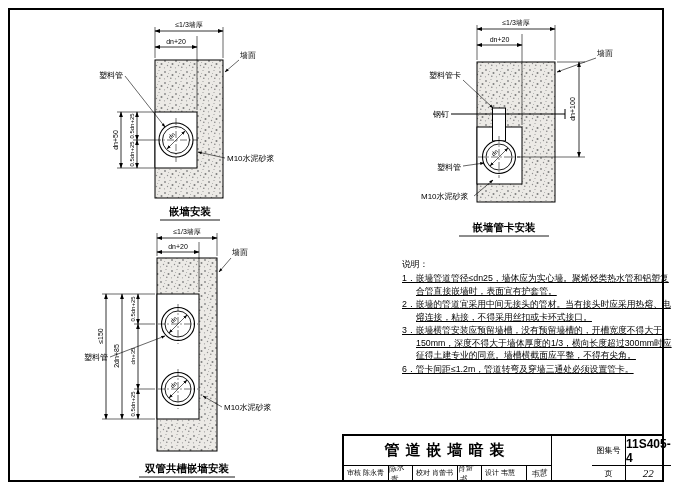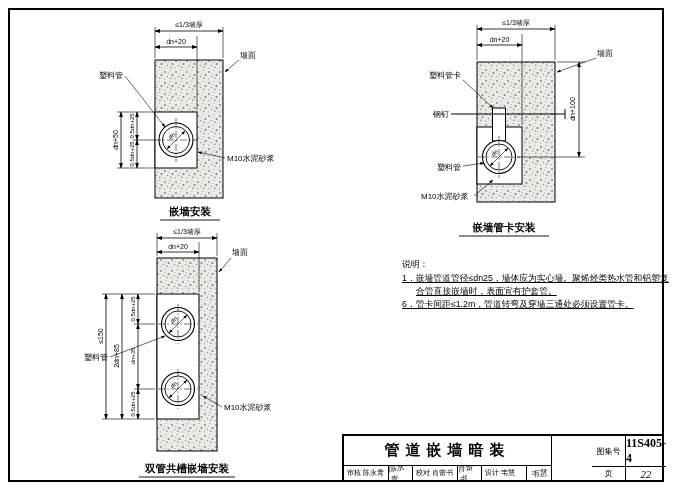"2．嵌墙的管道宜采用中间无接头的管材。当有接头时应采用热熔、电熔连接，粘接，不得" div.note-item { html: none -> <div>2．嵌墙的管道宜采用中间无接头的管材。当有接头时应采用热熔、电熔连接，粘接，不得采用丝扣或卡环式接口。</div> }
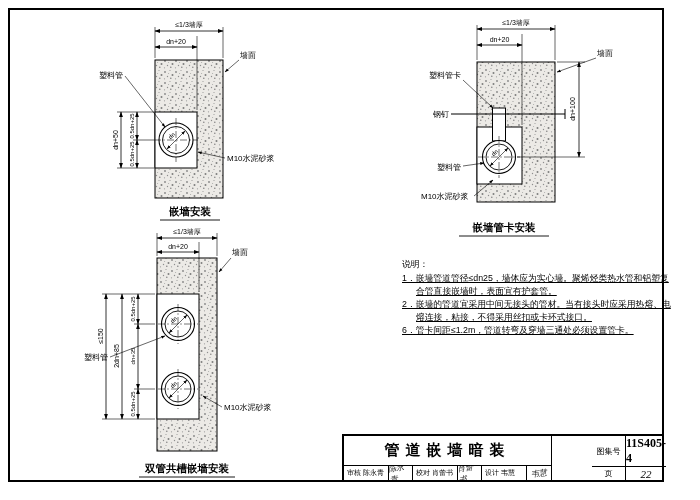"3．嵌墙横管安装应预留墙槽，没有预留墙槽的，开槽宽度不得大于150mm，深度不得" div.note-item { html: none -> <div>3．嵌墙横管安装应预留墙槽，没有预留墙槽的，开槽宽度不得大于150mm，深度不得大于墙体厚度的1/3，横向长度超过300mm时应征得土建专业的同意。墙槽横截面应平整，不得有尖角。</div> }
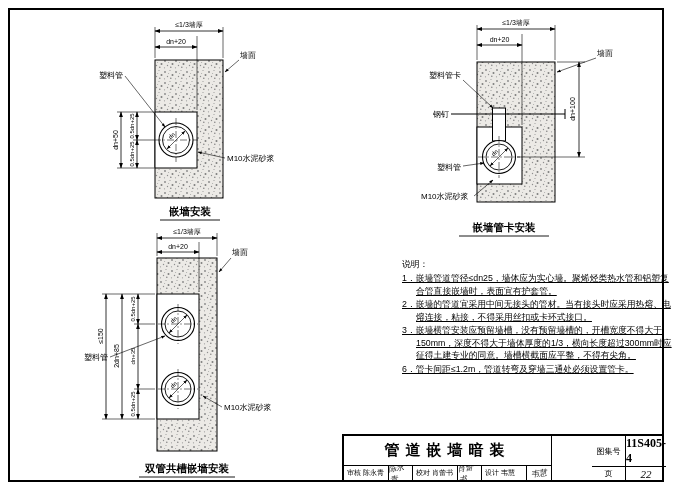"11S405-4" .tb-atlasnum { font-family: Liberation Serif, serif -> Liberation Sans, sans-serif }
